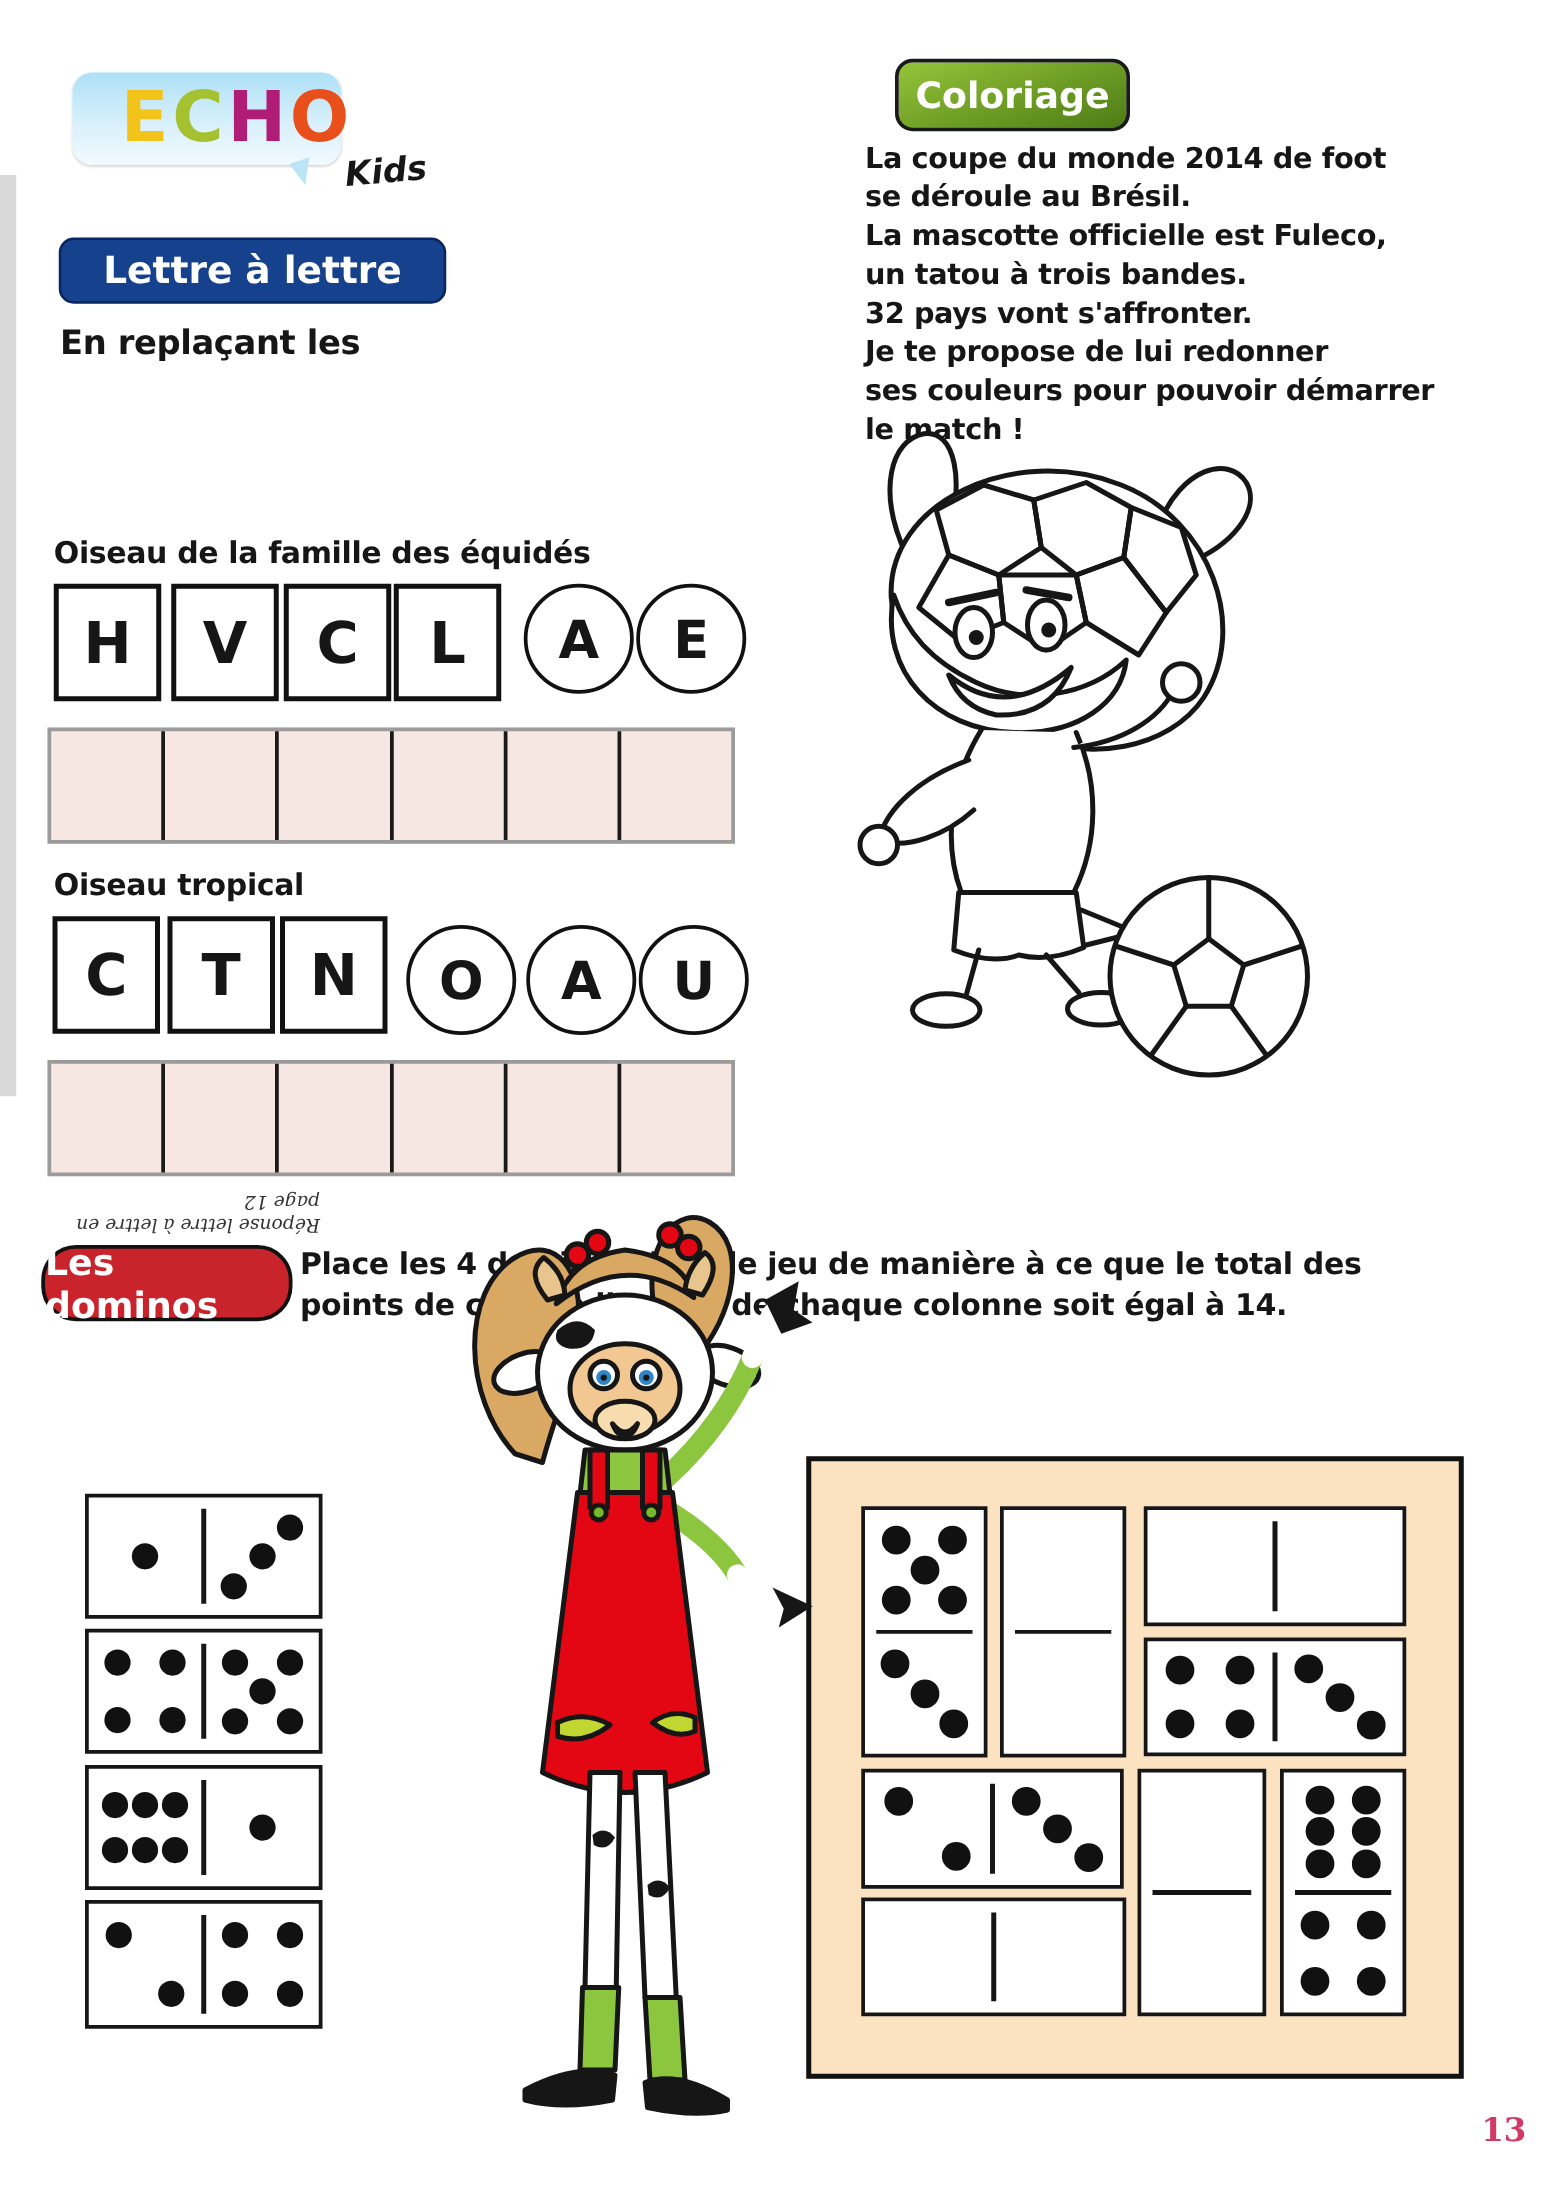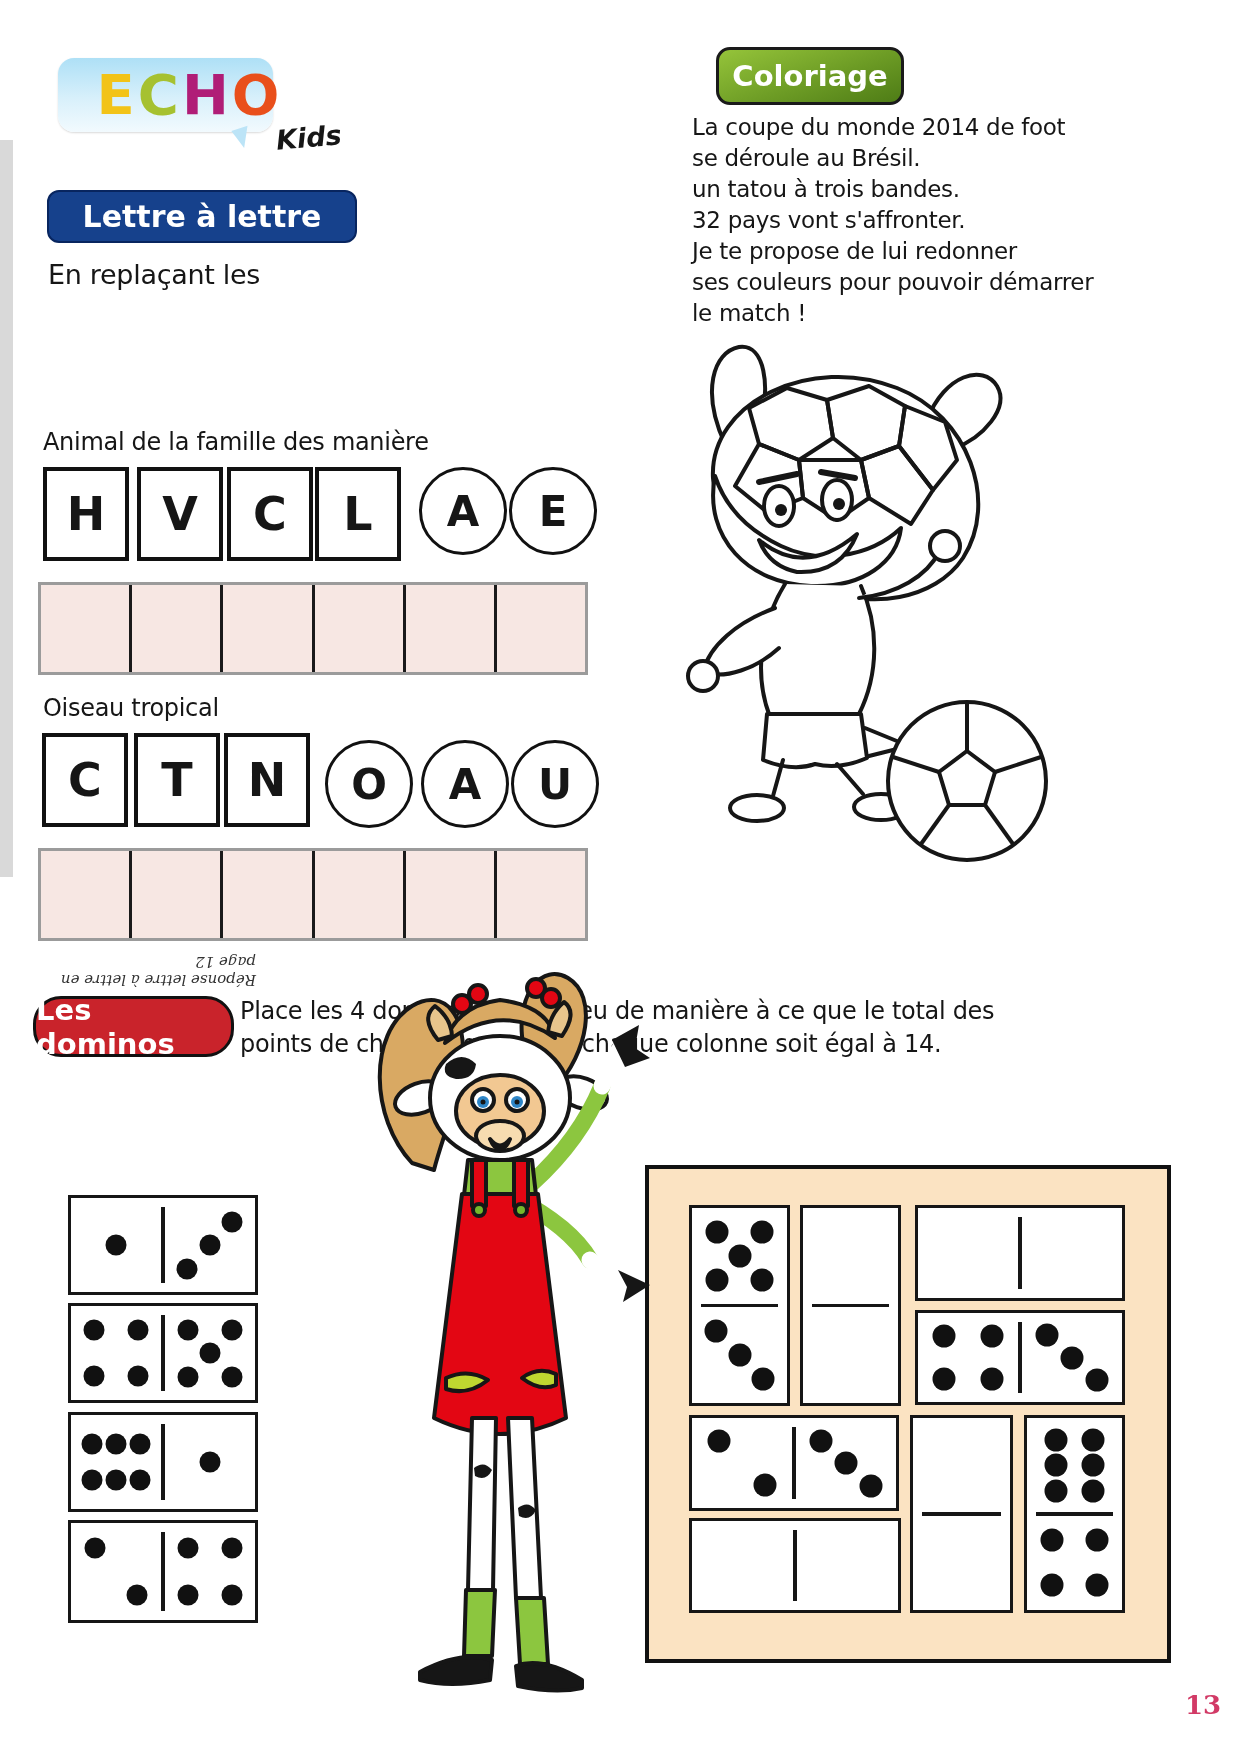"La coupe du monde 2014" .hand { font-weight: 400 -> 700 }
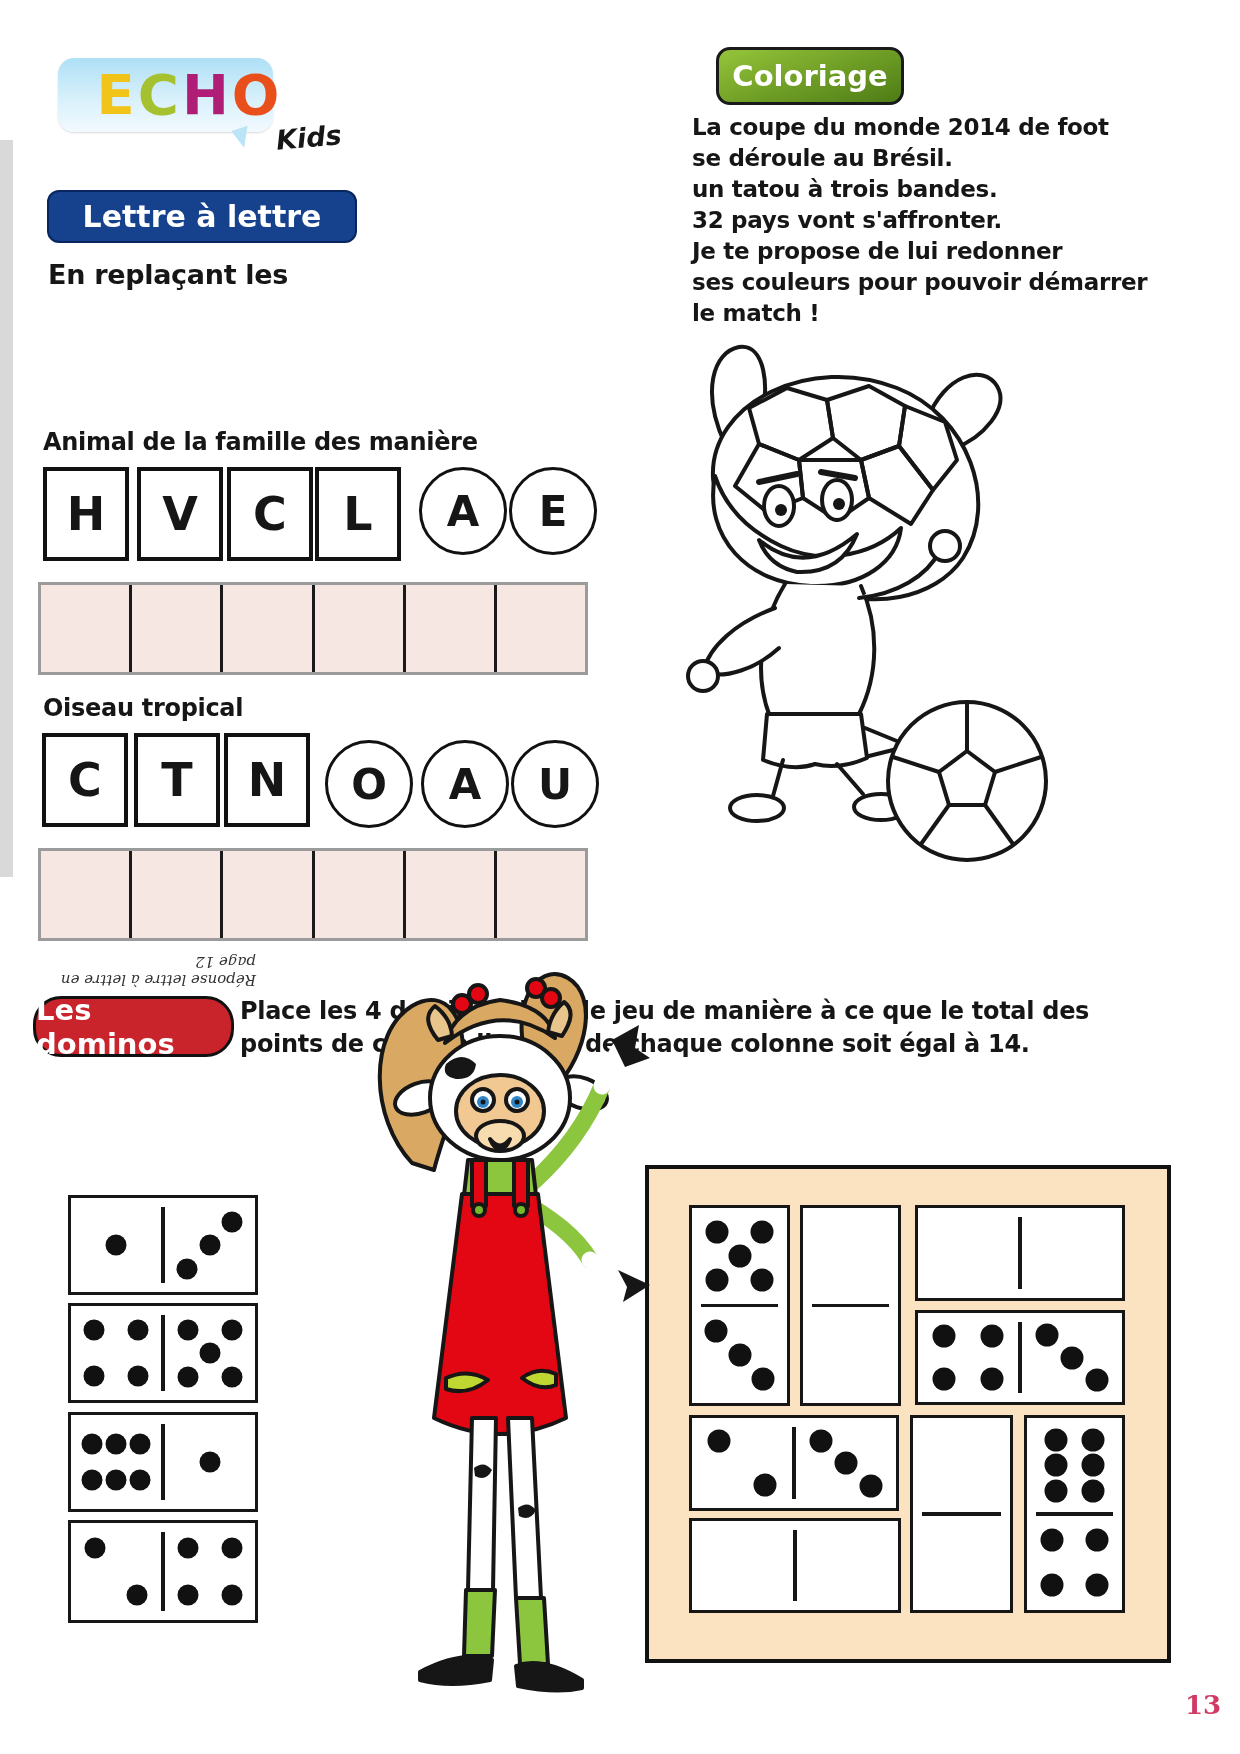"La mascotte officielle est Fuleco," div { html: none -> <div>La mascotte officielle est Fuleco,</div> }
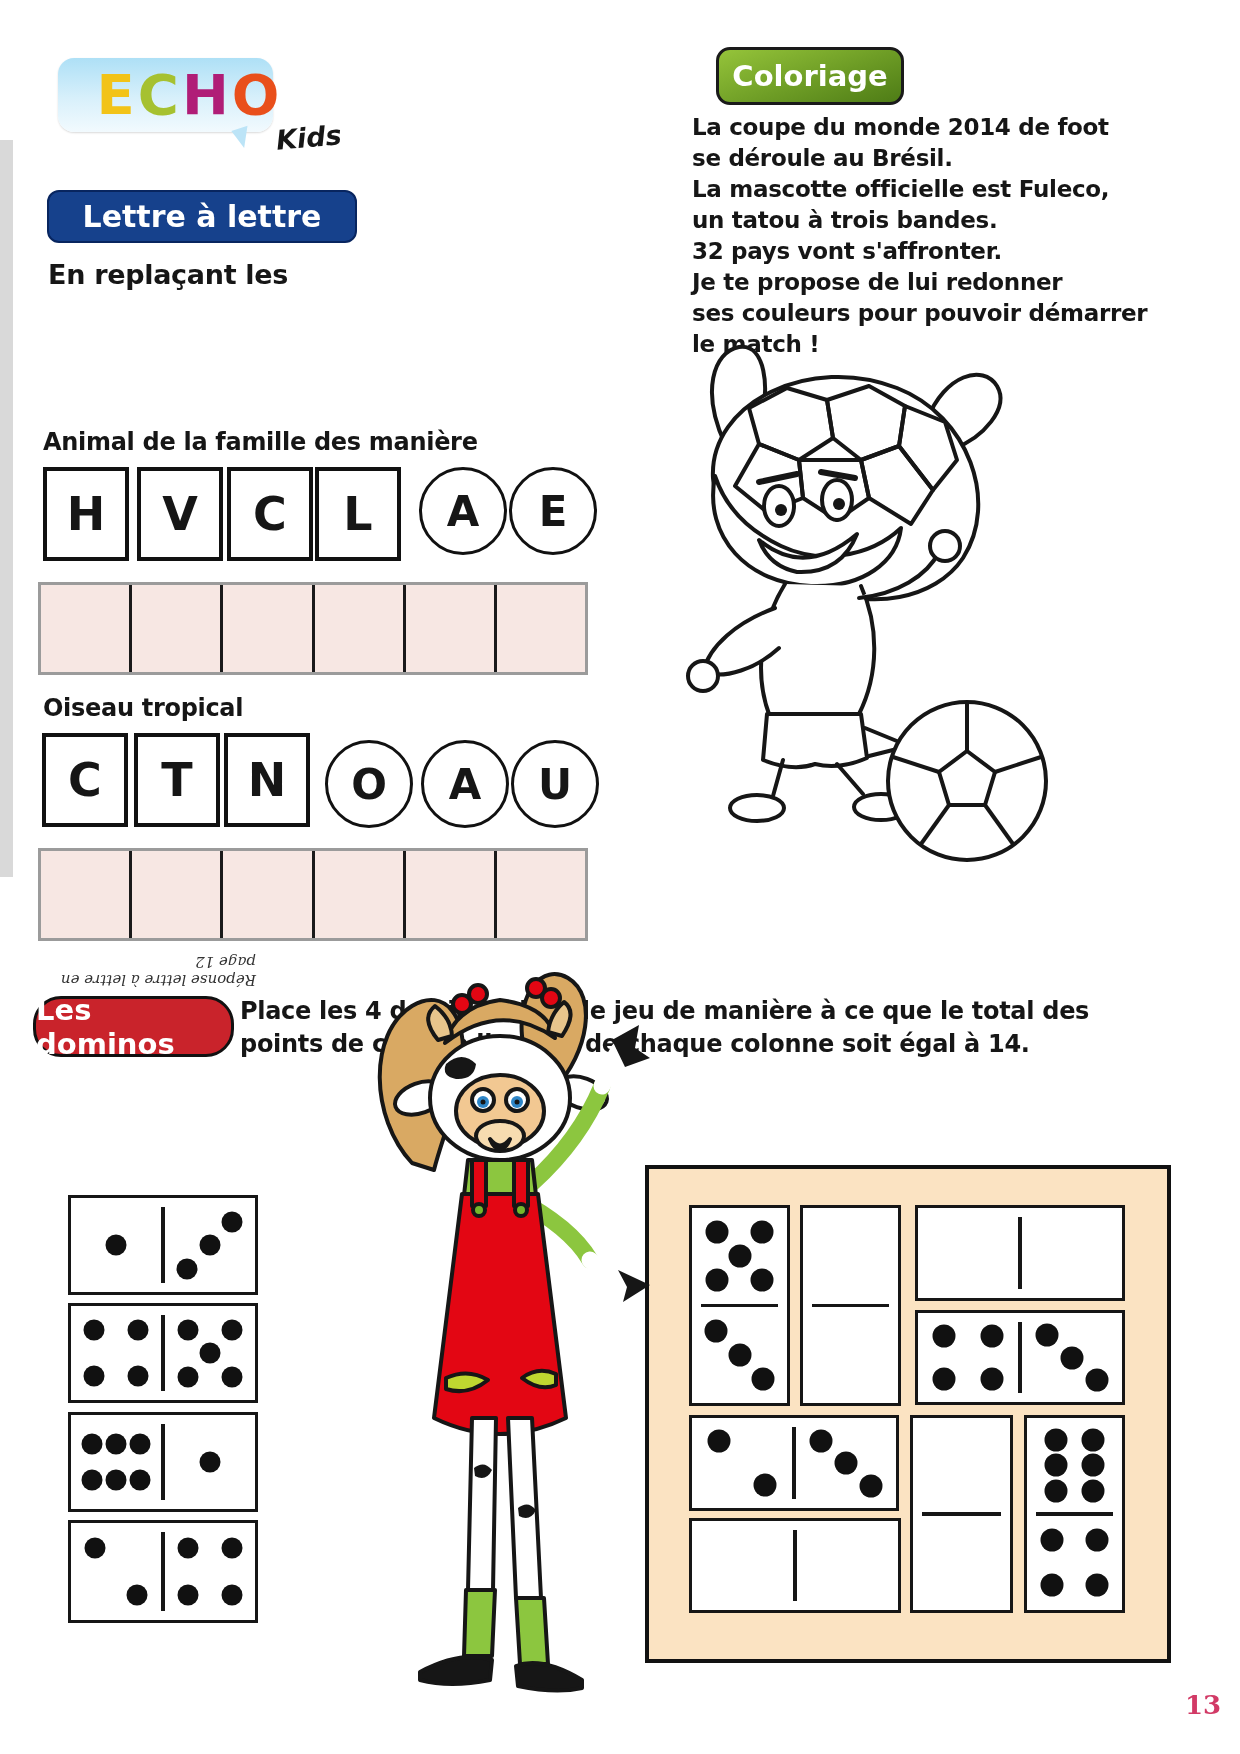"Animal de la famille des" div.abs { text: Animal de la famille des manière -> Oiseau de la famille des équidés }
